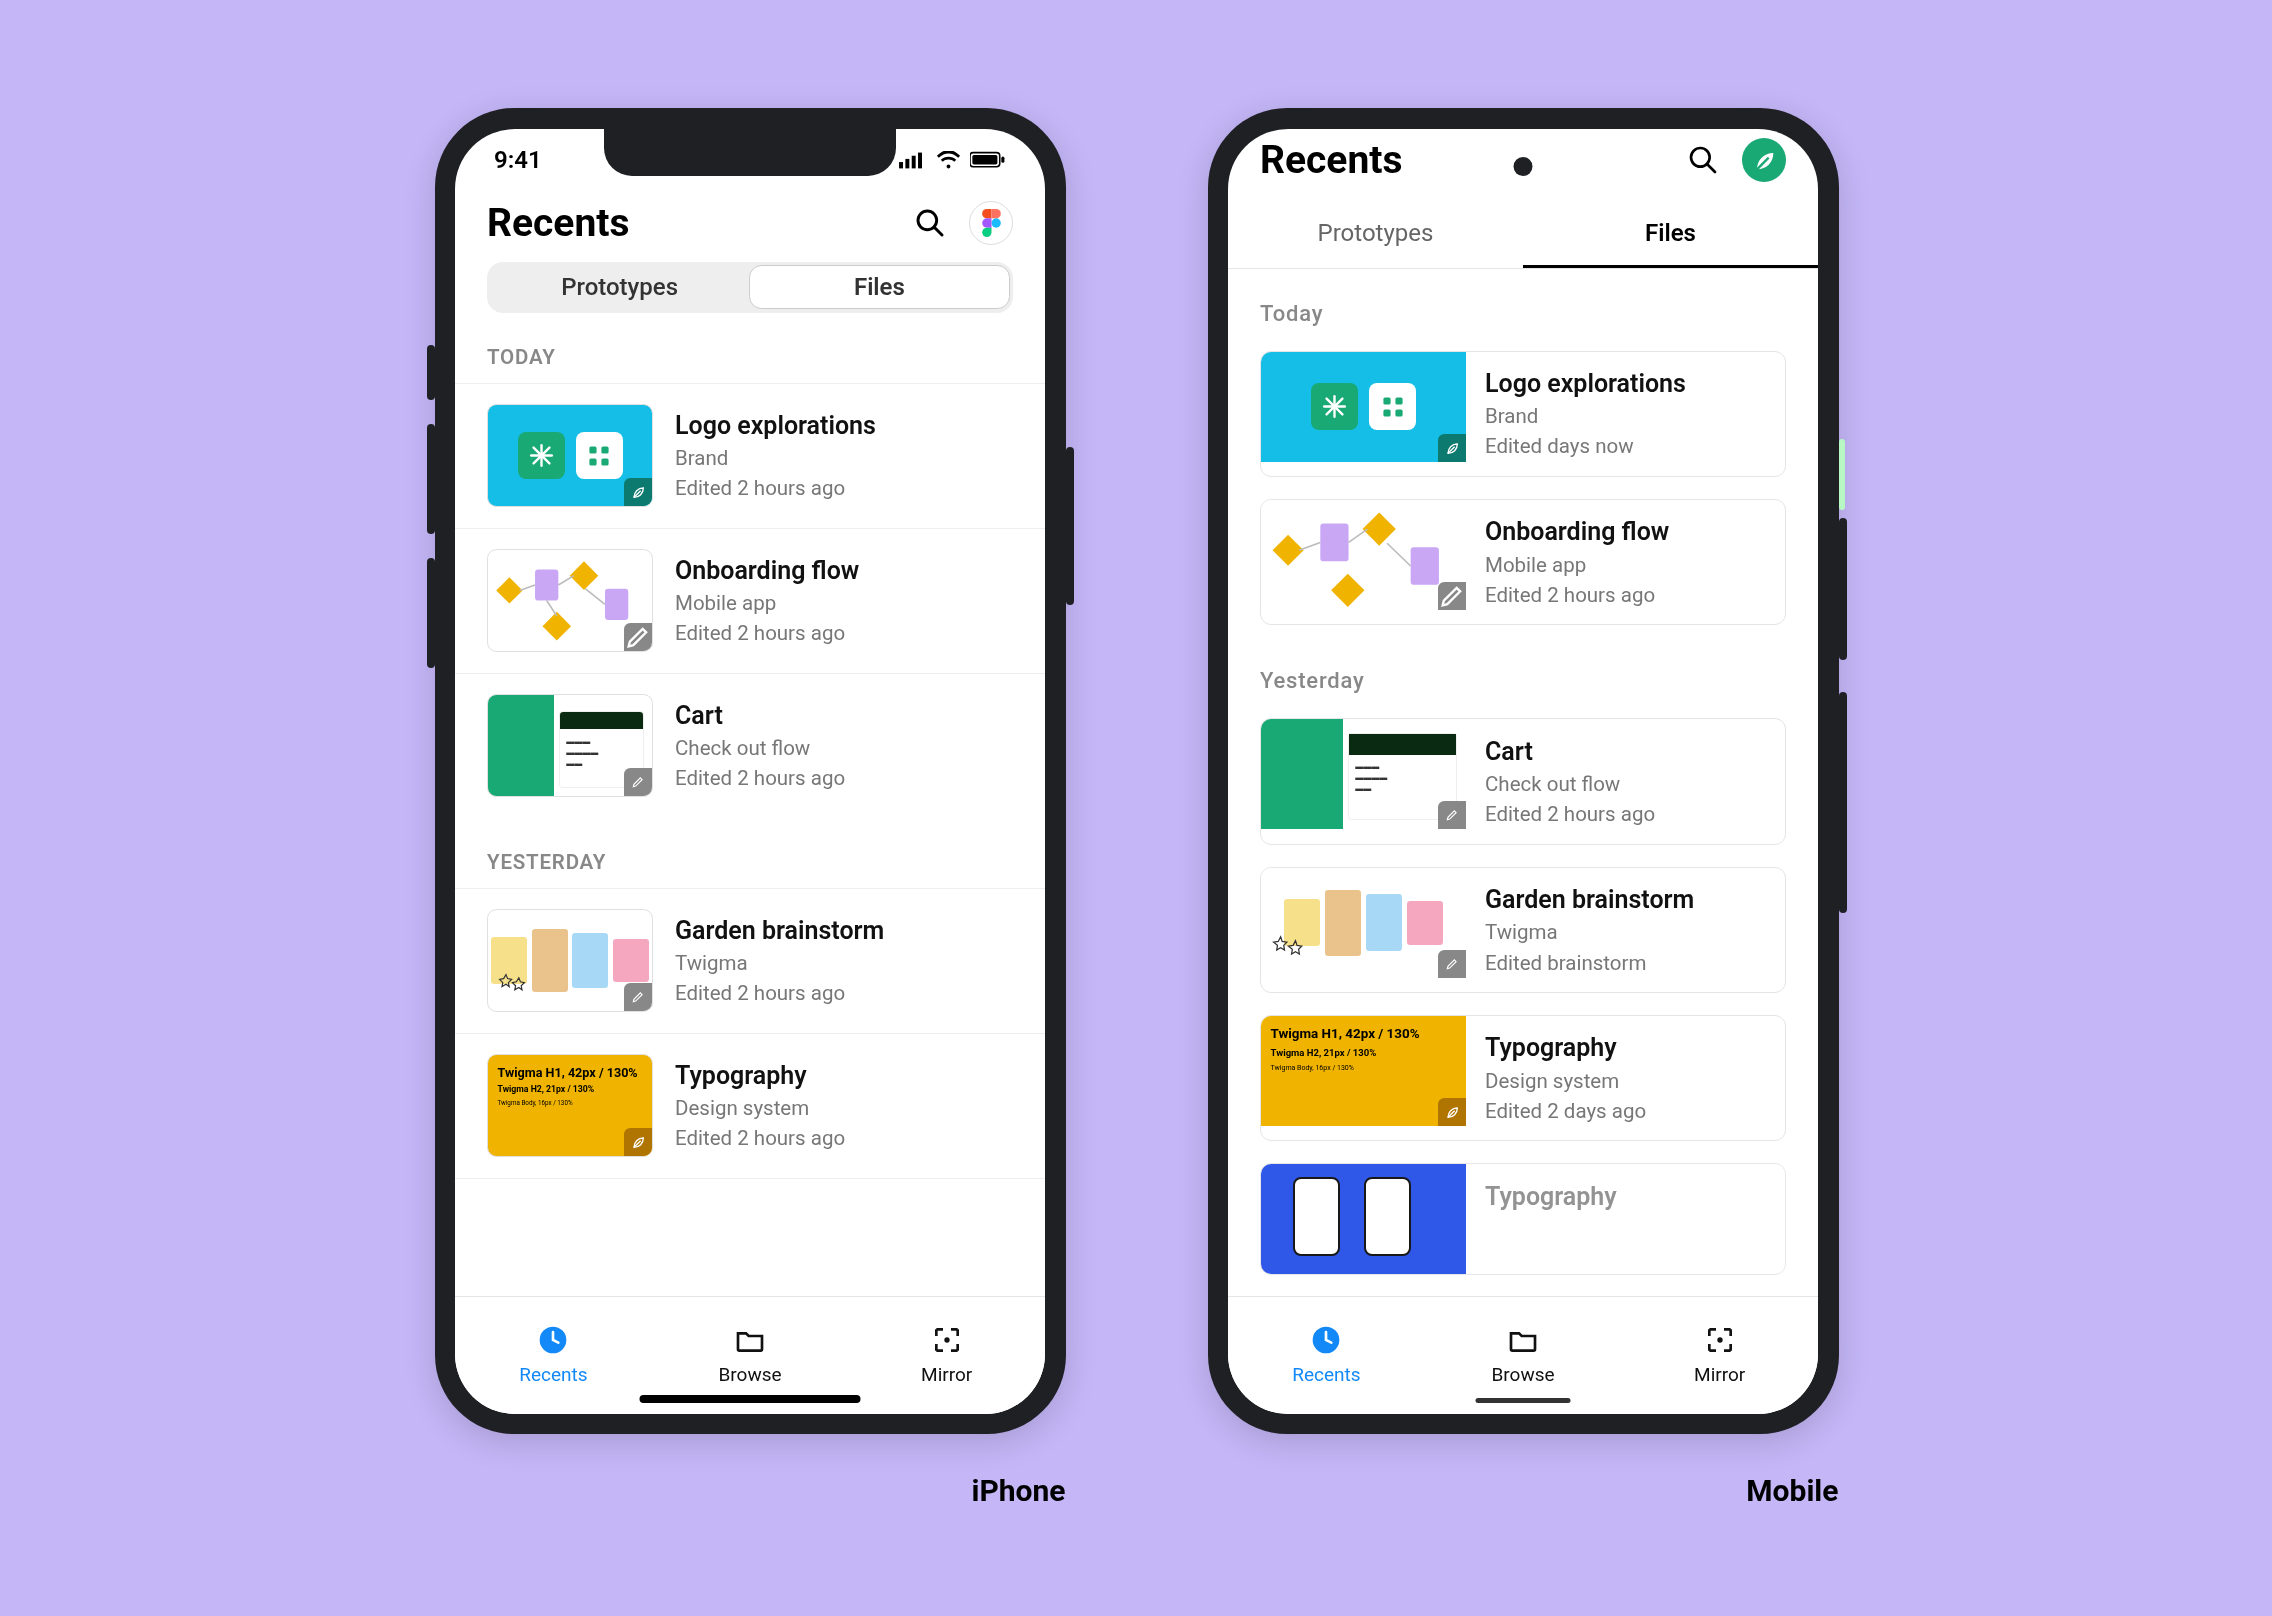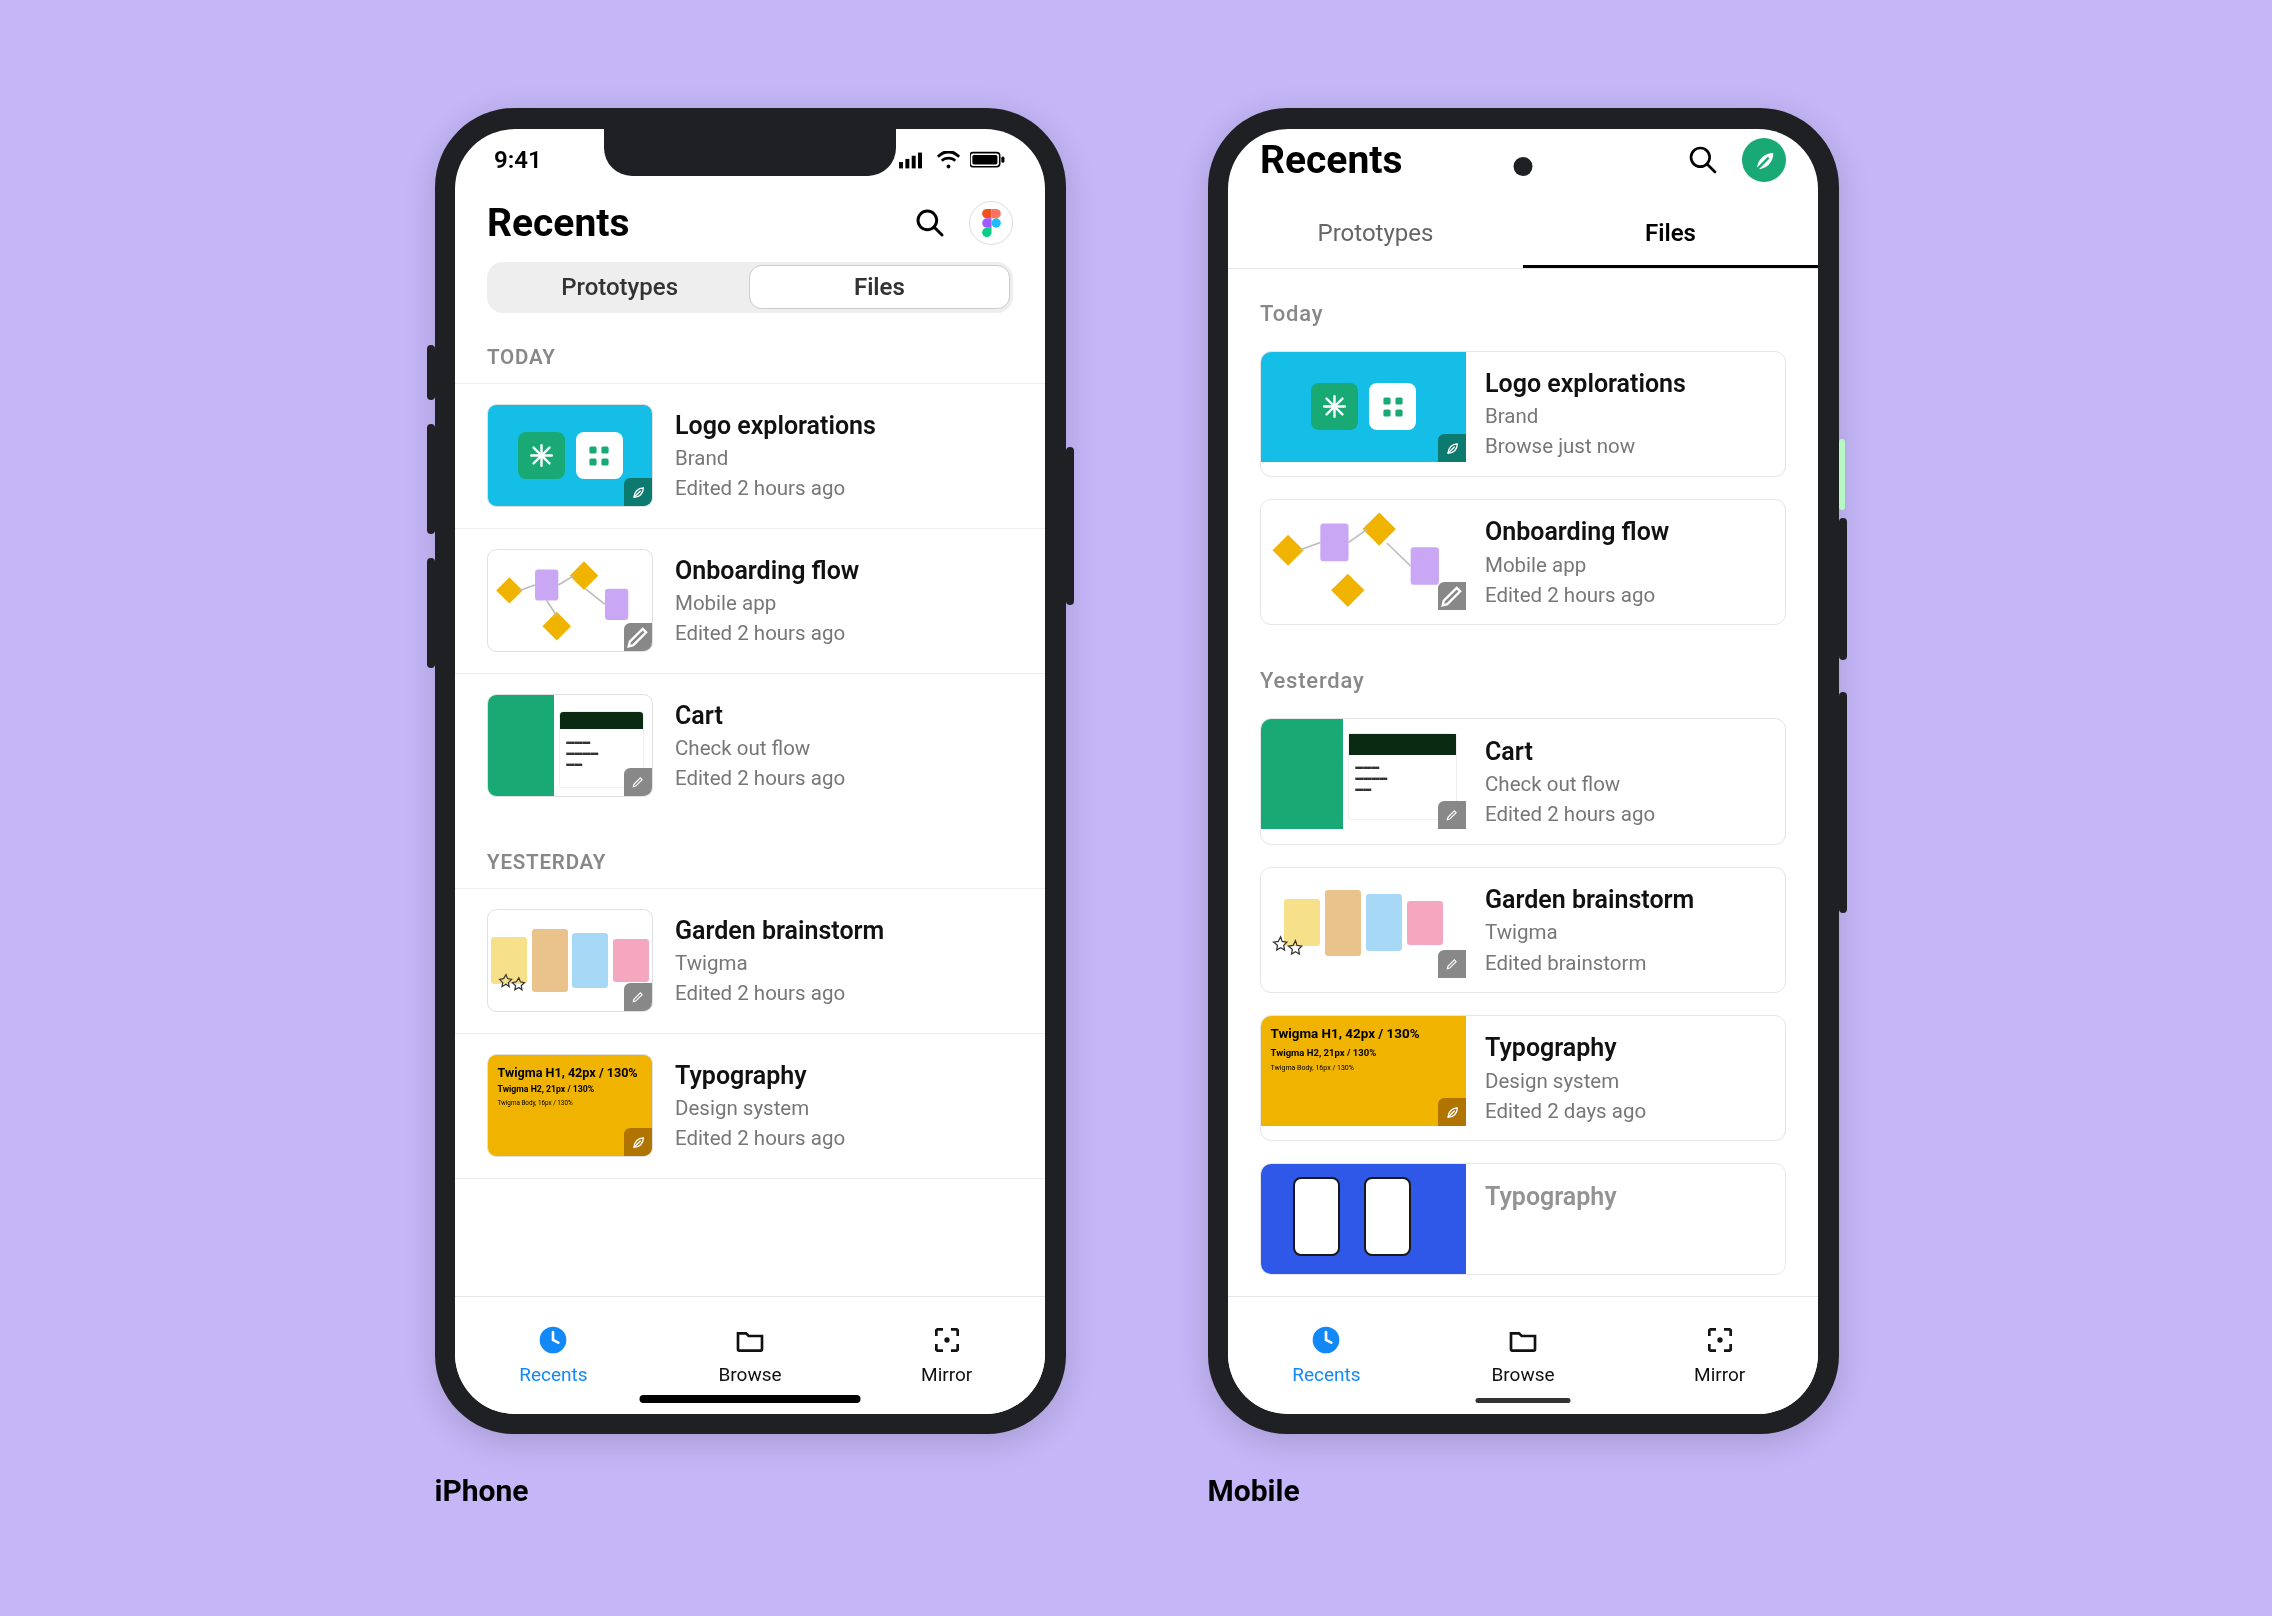"9:41" .phone-col { align-items: flex-start -> flex-end }
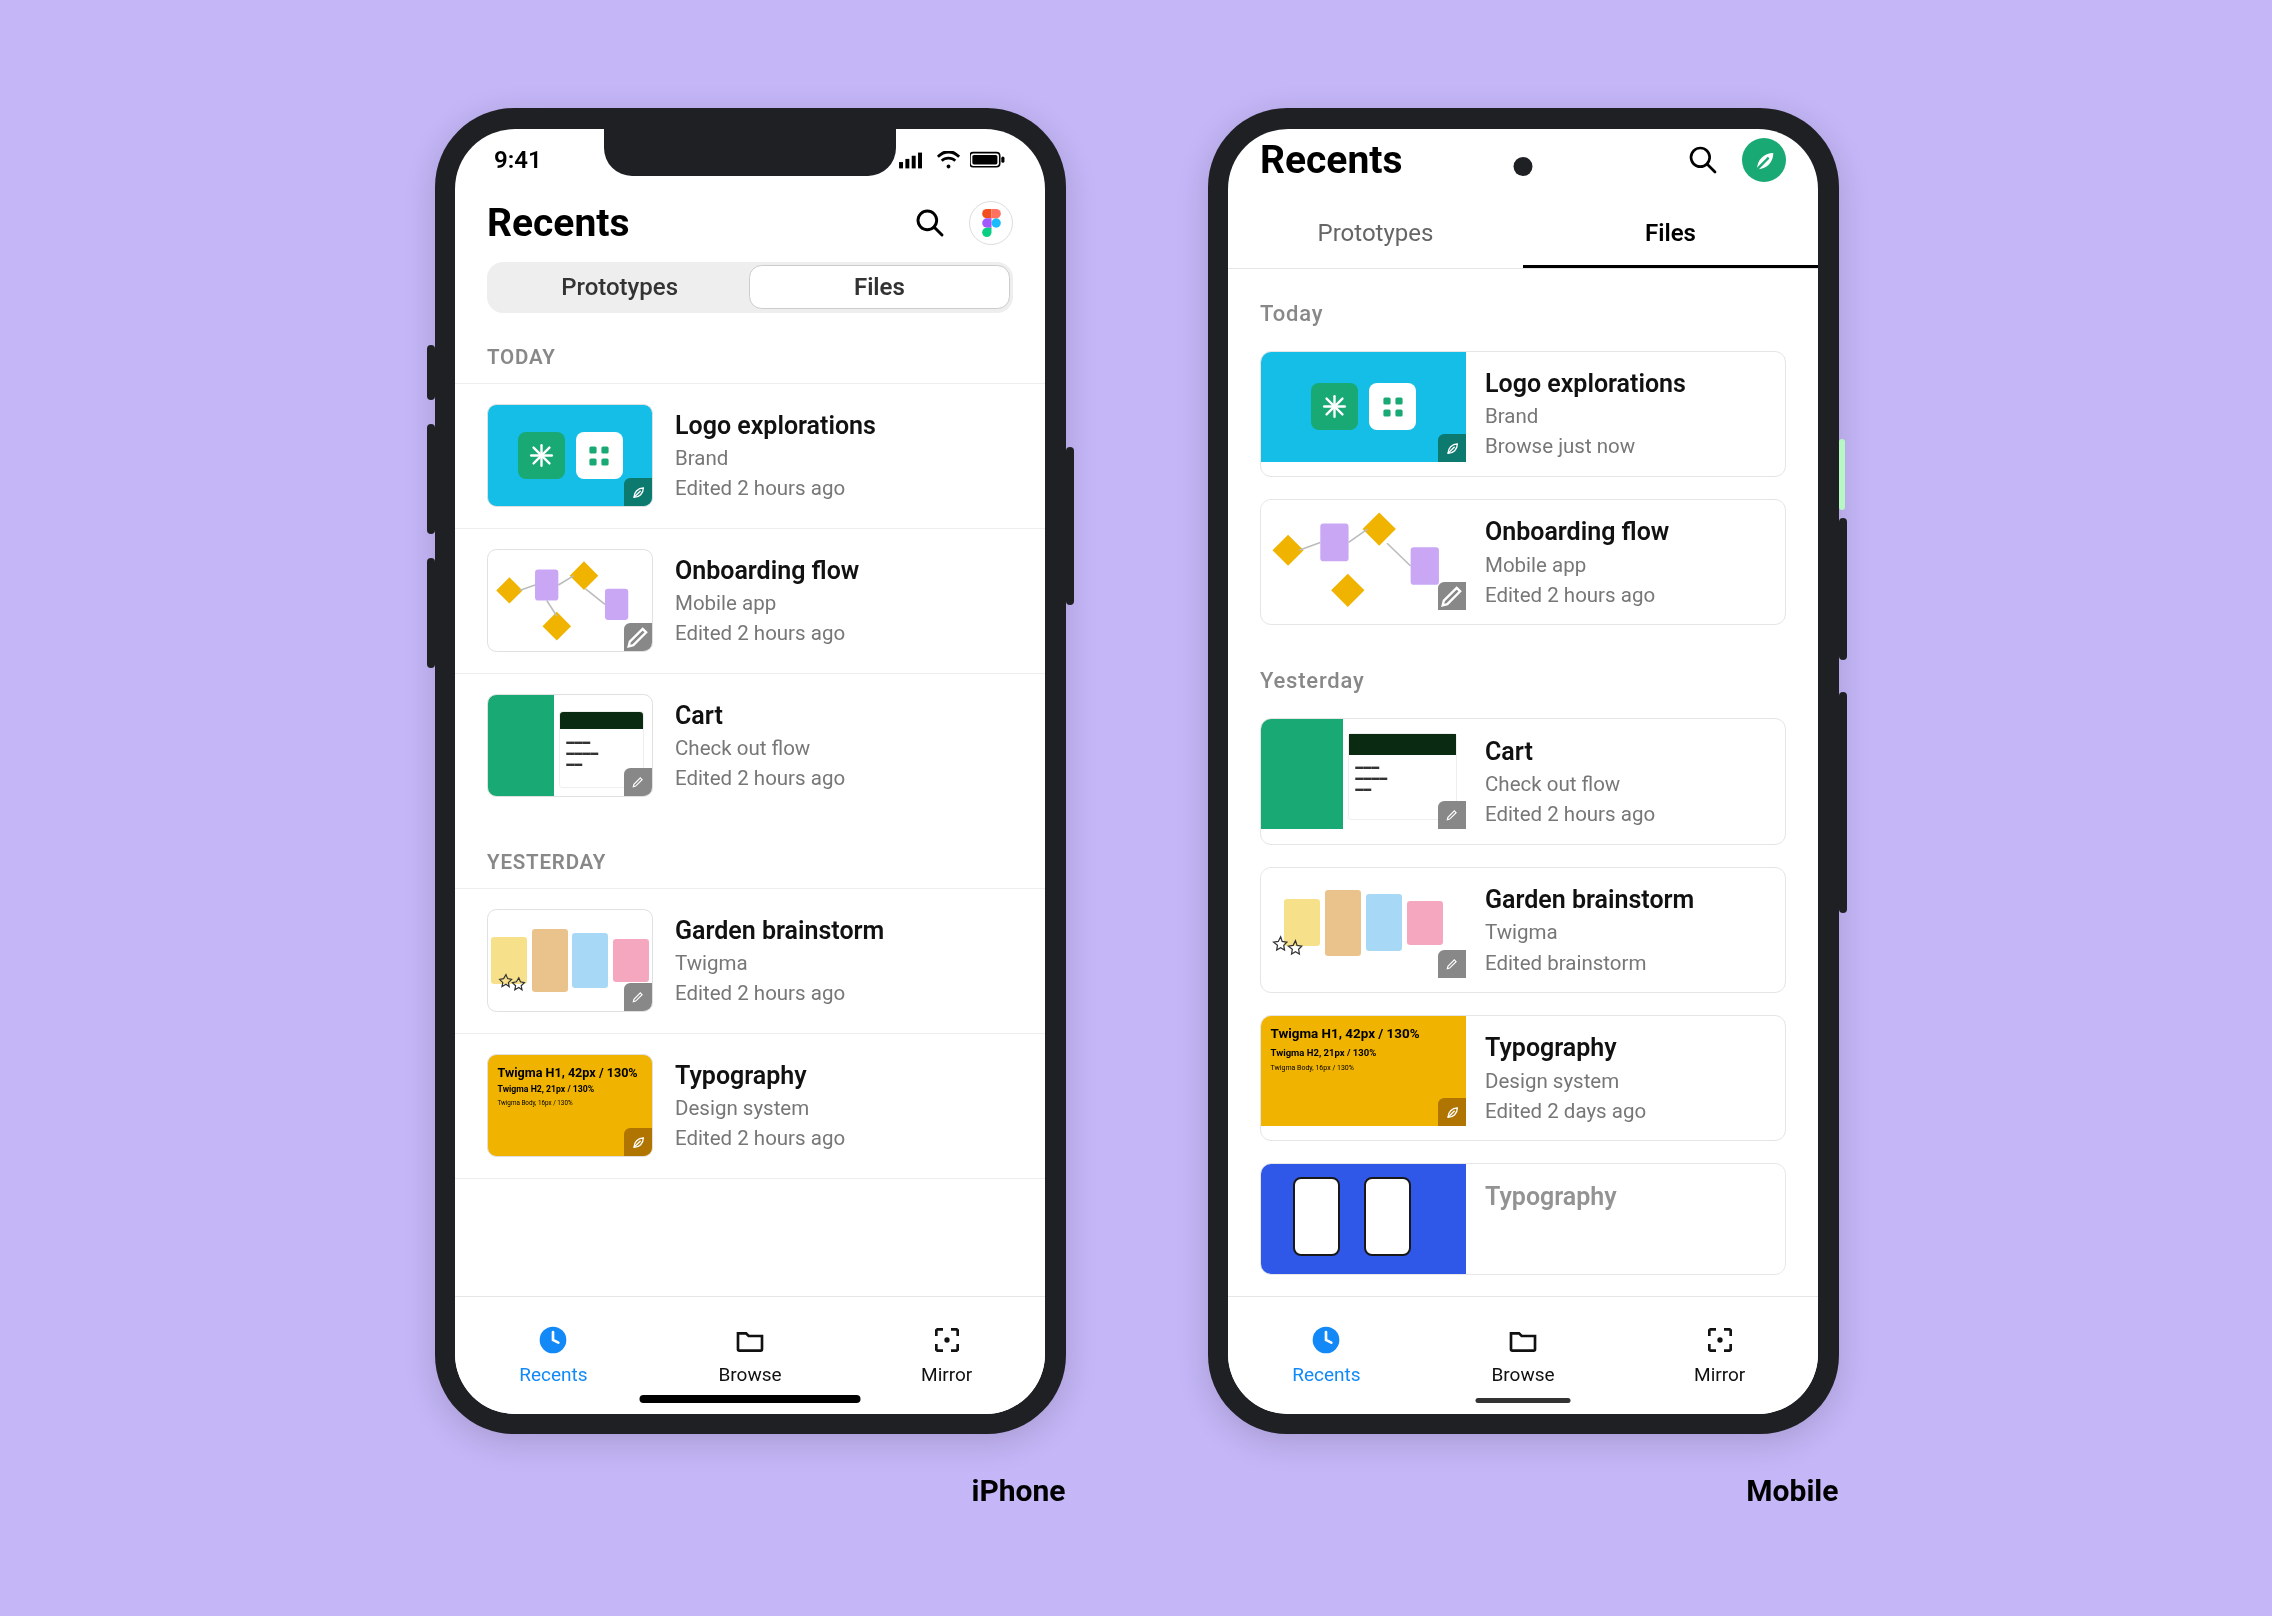"Browse just now" div.time { text: Browse just -> Edited days }
